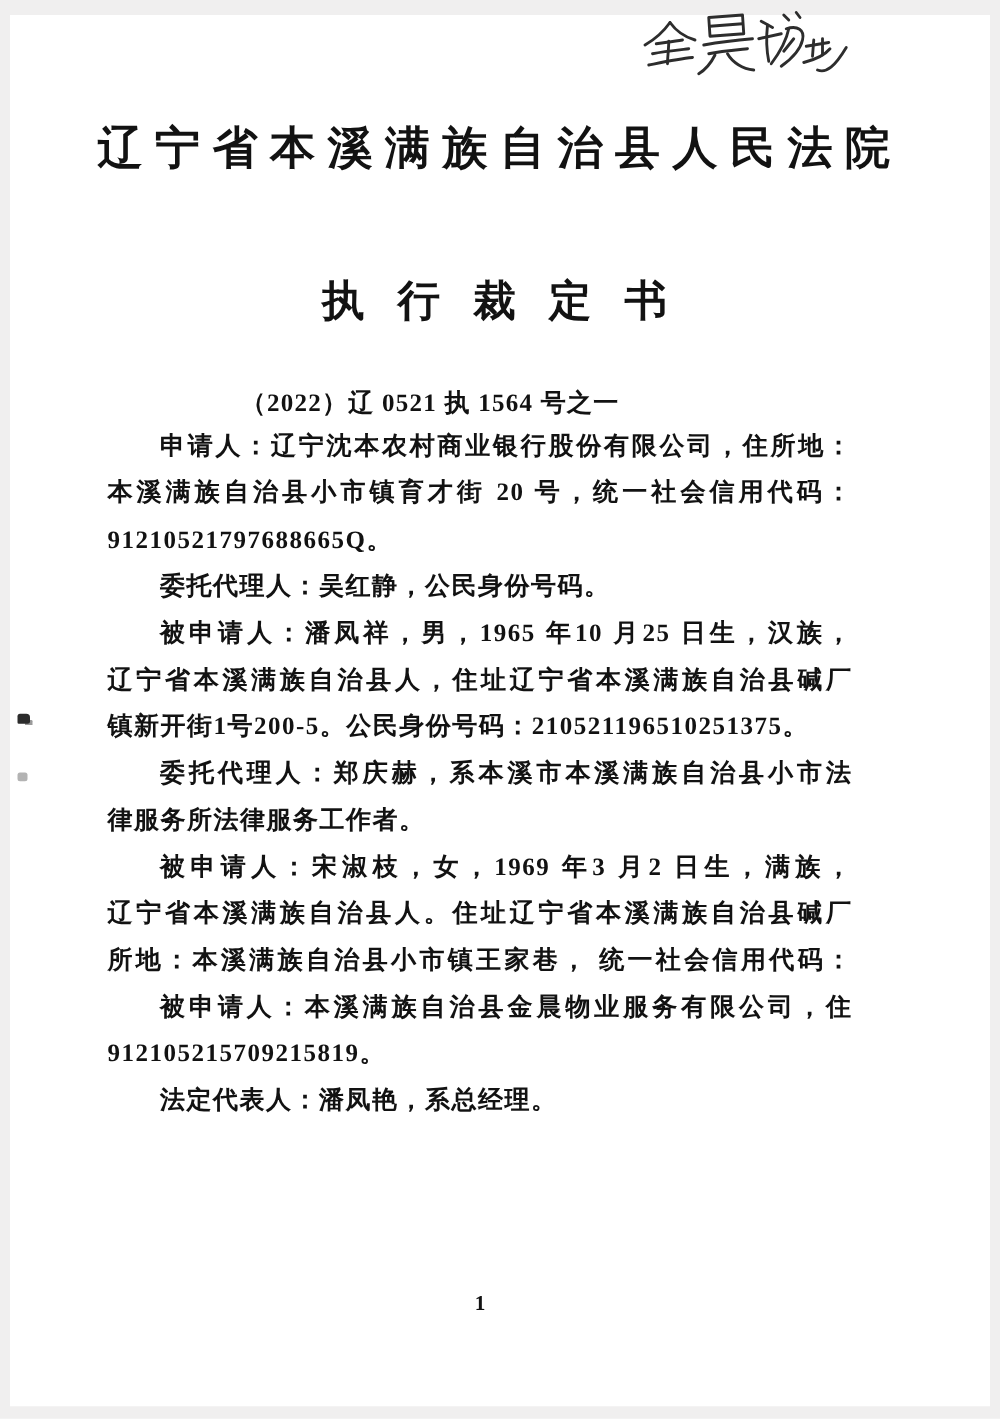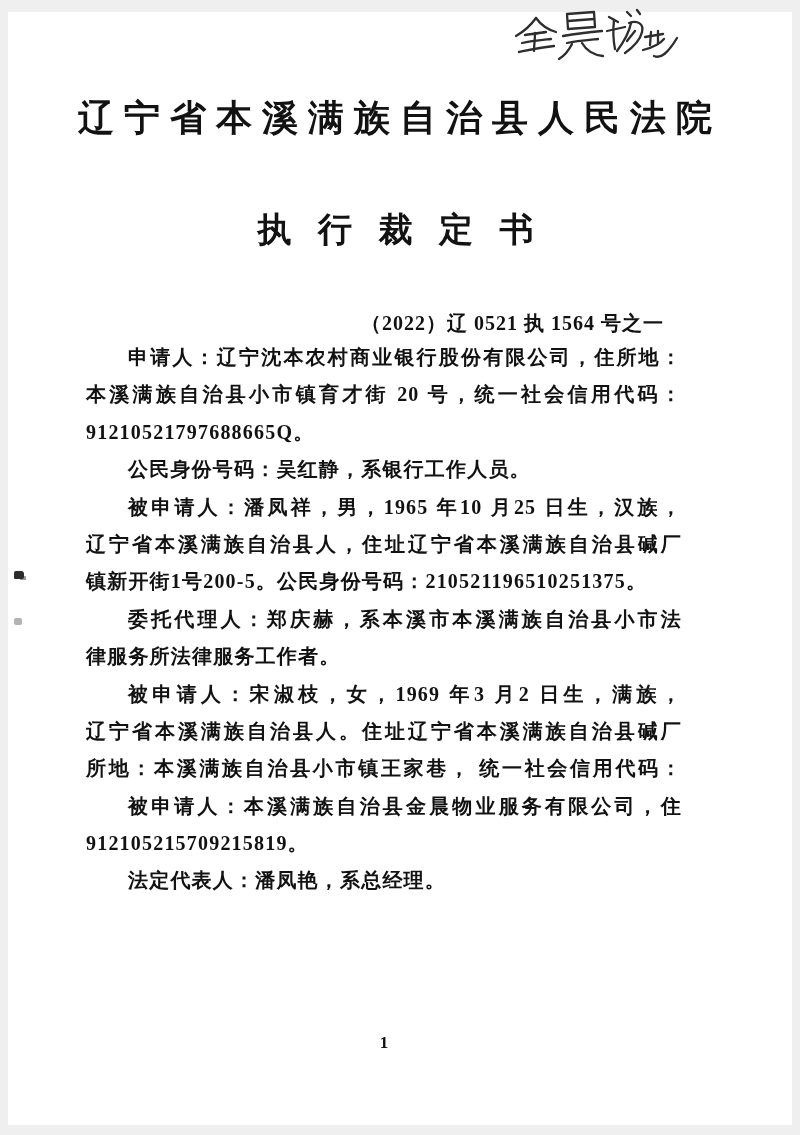"执 行 裁 定 书" .doc-title { top: 196px -> 208px }
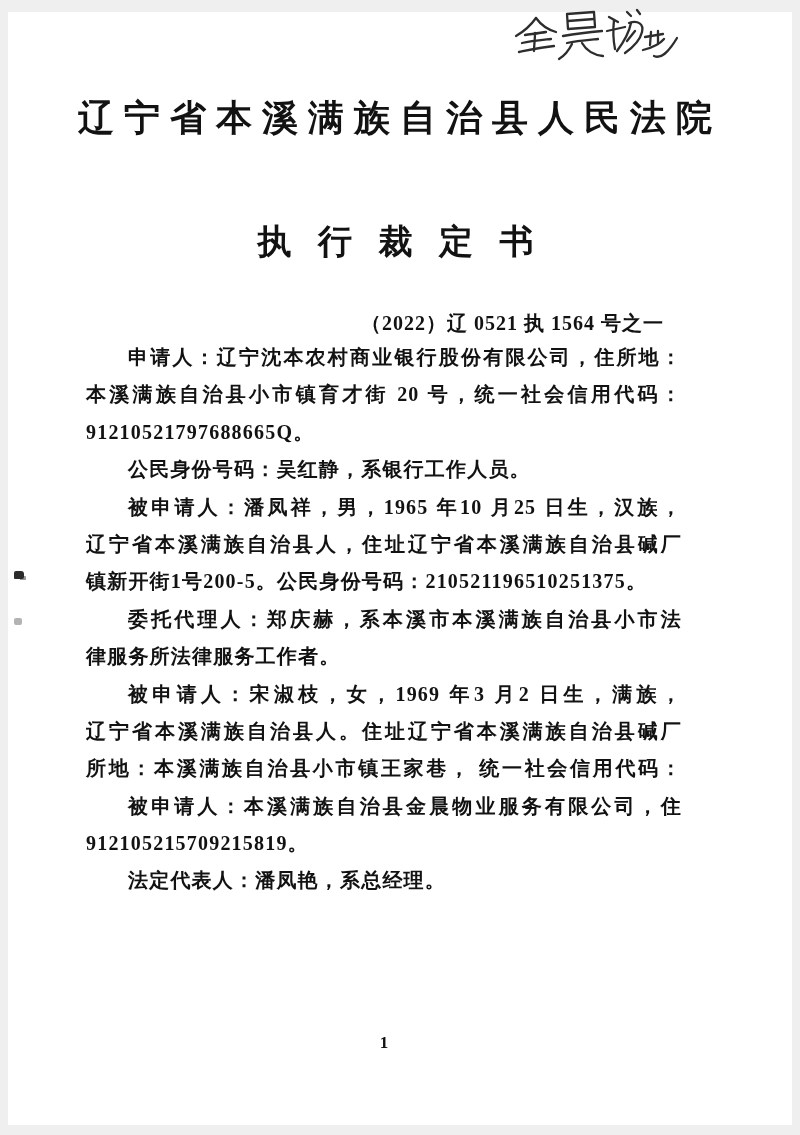"（2022）辽 0521 执 1564 号之一" .case-no { text-align: right -> center }
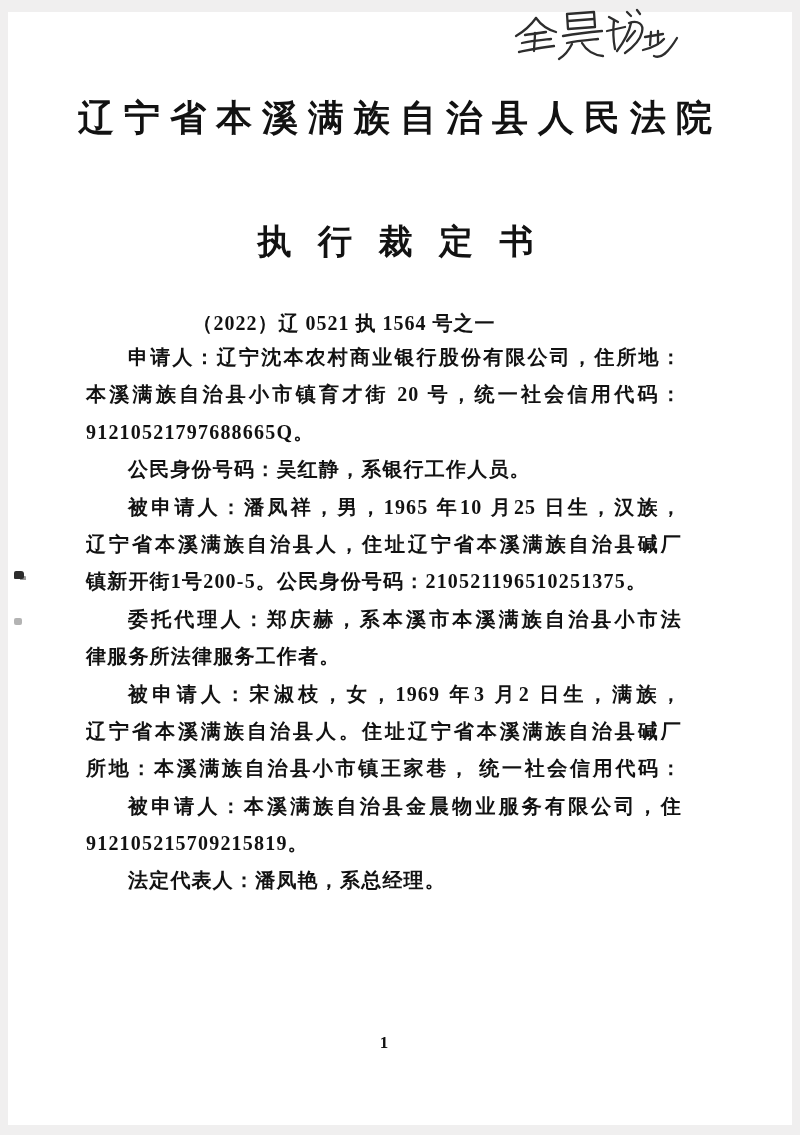"公民身份号码：吴红静，系银行工作人员。" div.ln { text: 公民身份号码：吴红静，系银行工作人员 -> 委托代理人：吴红静，公民身份号码 }
